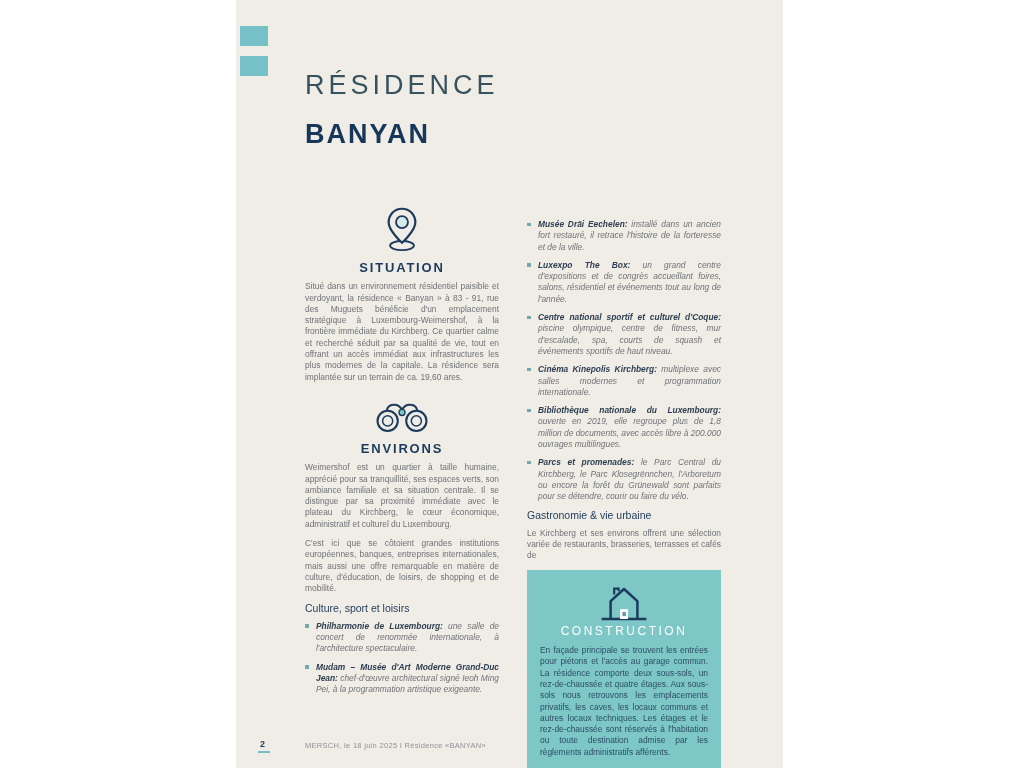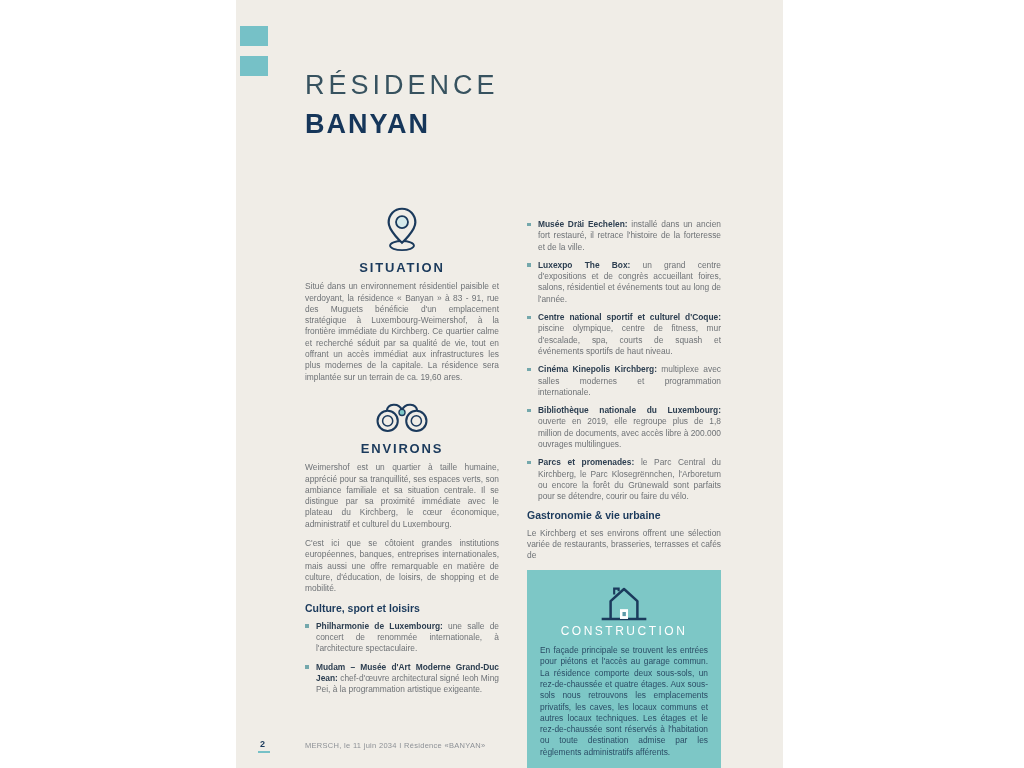"BANYAN" .title-line2 { margin-top: 9px -> 19px }
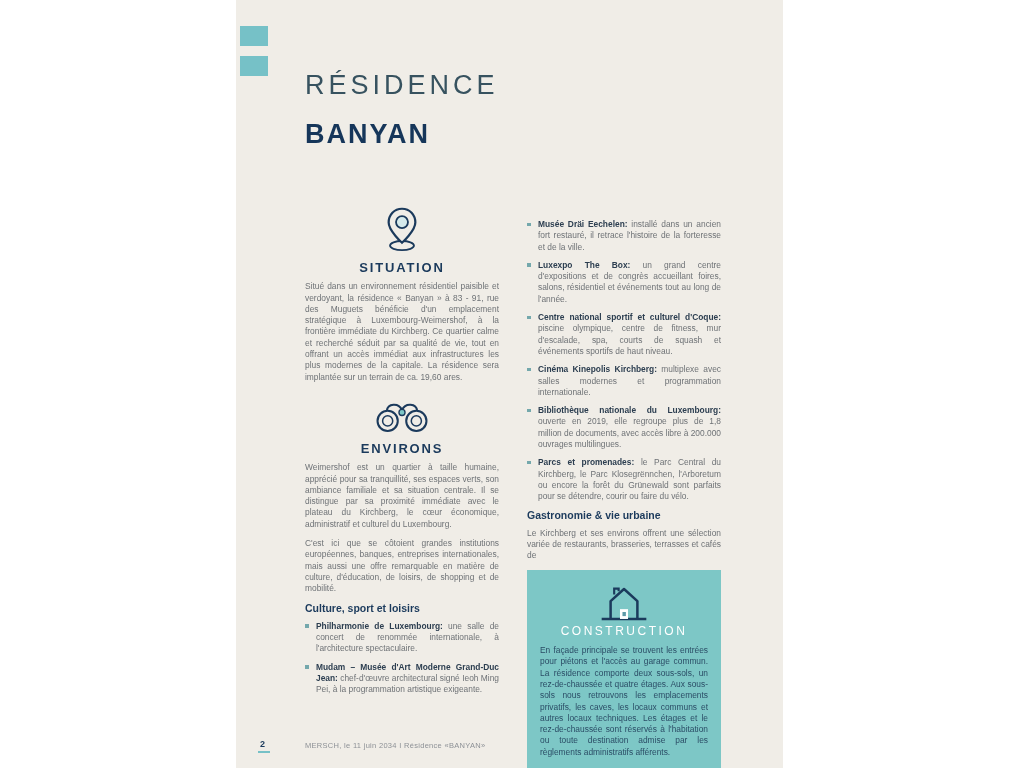"Musée Dräi Eechelen: installé dans" .bullets li { font-style: none -> italic }
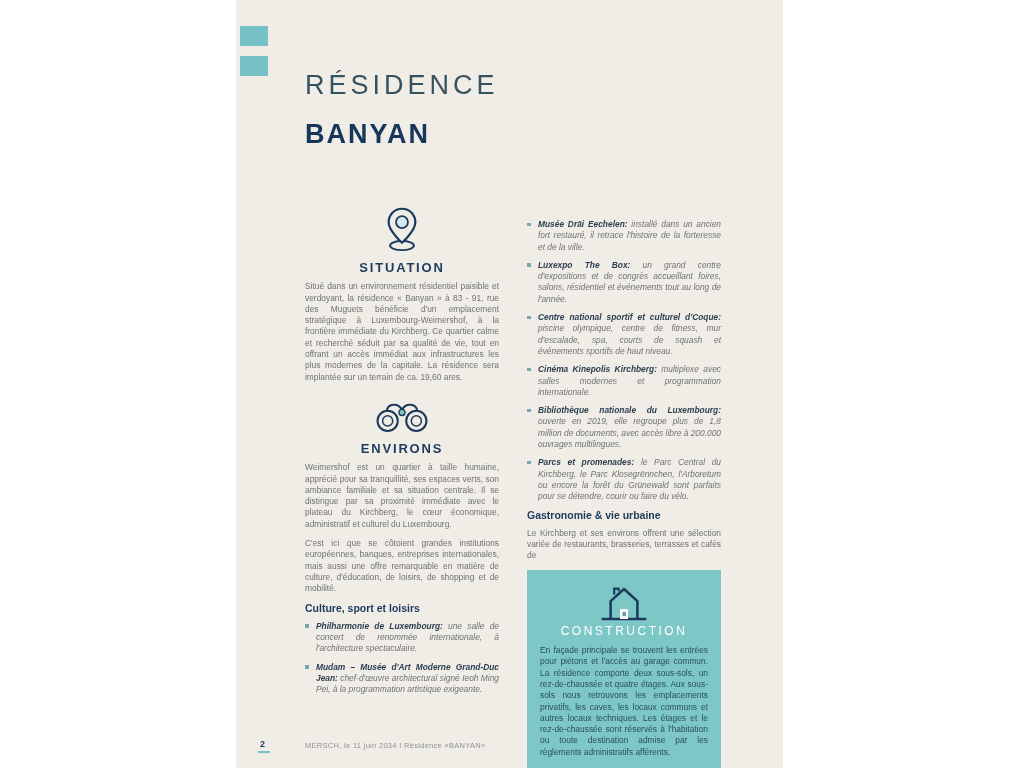"Gastronomie & vie urbaine" h3.sub-h { font-weight: 700 -> 400 }
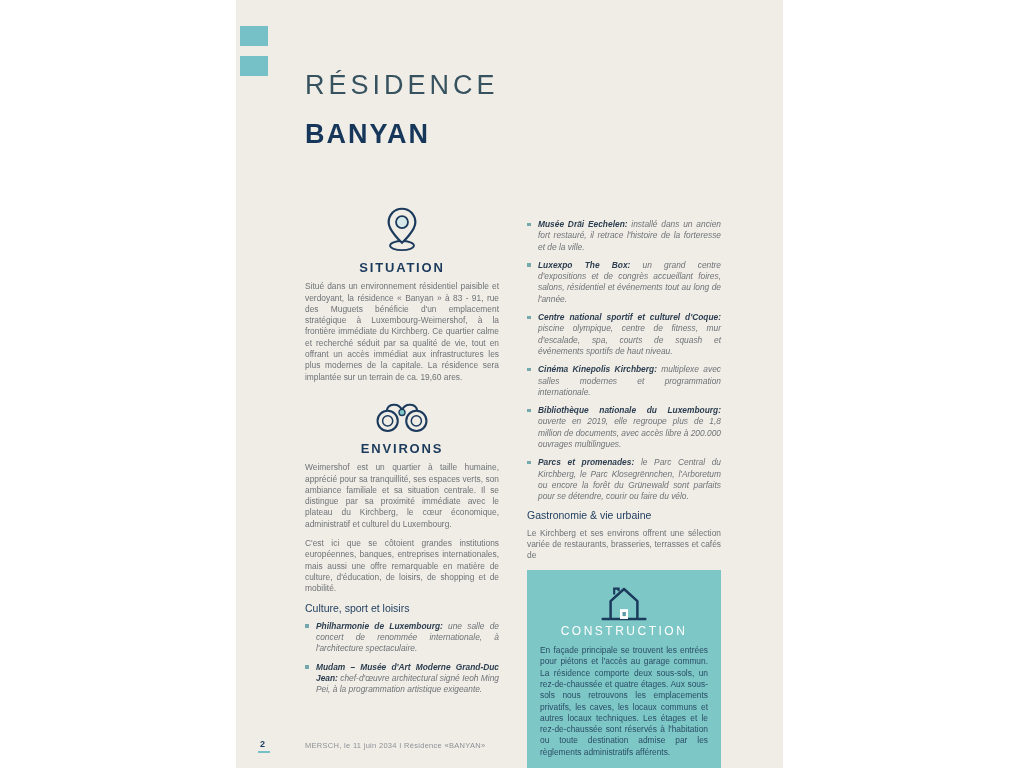"MERSCH, le 11 juin 2034" div.footer-note { text: 11 juin 2034 -> 18 juin 2025 }
